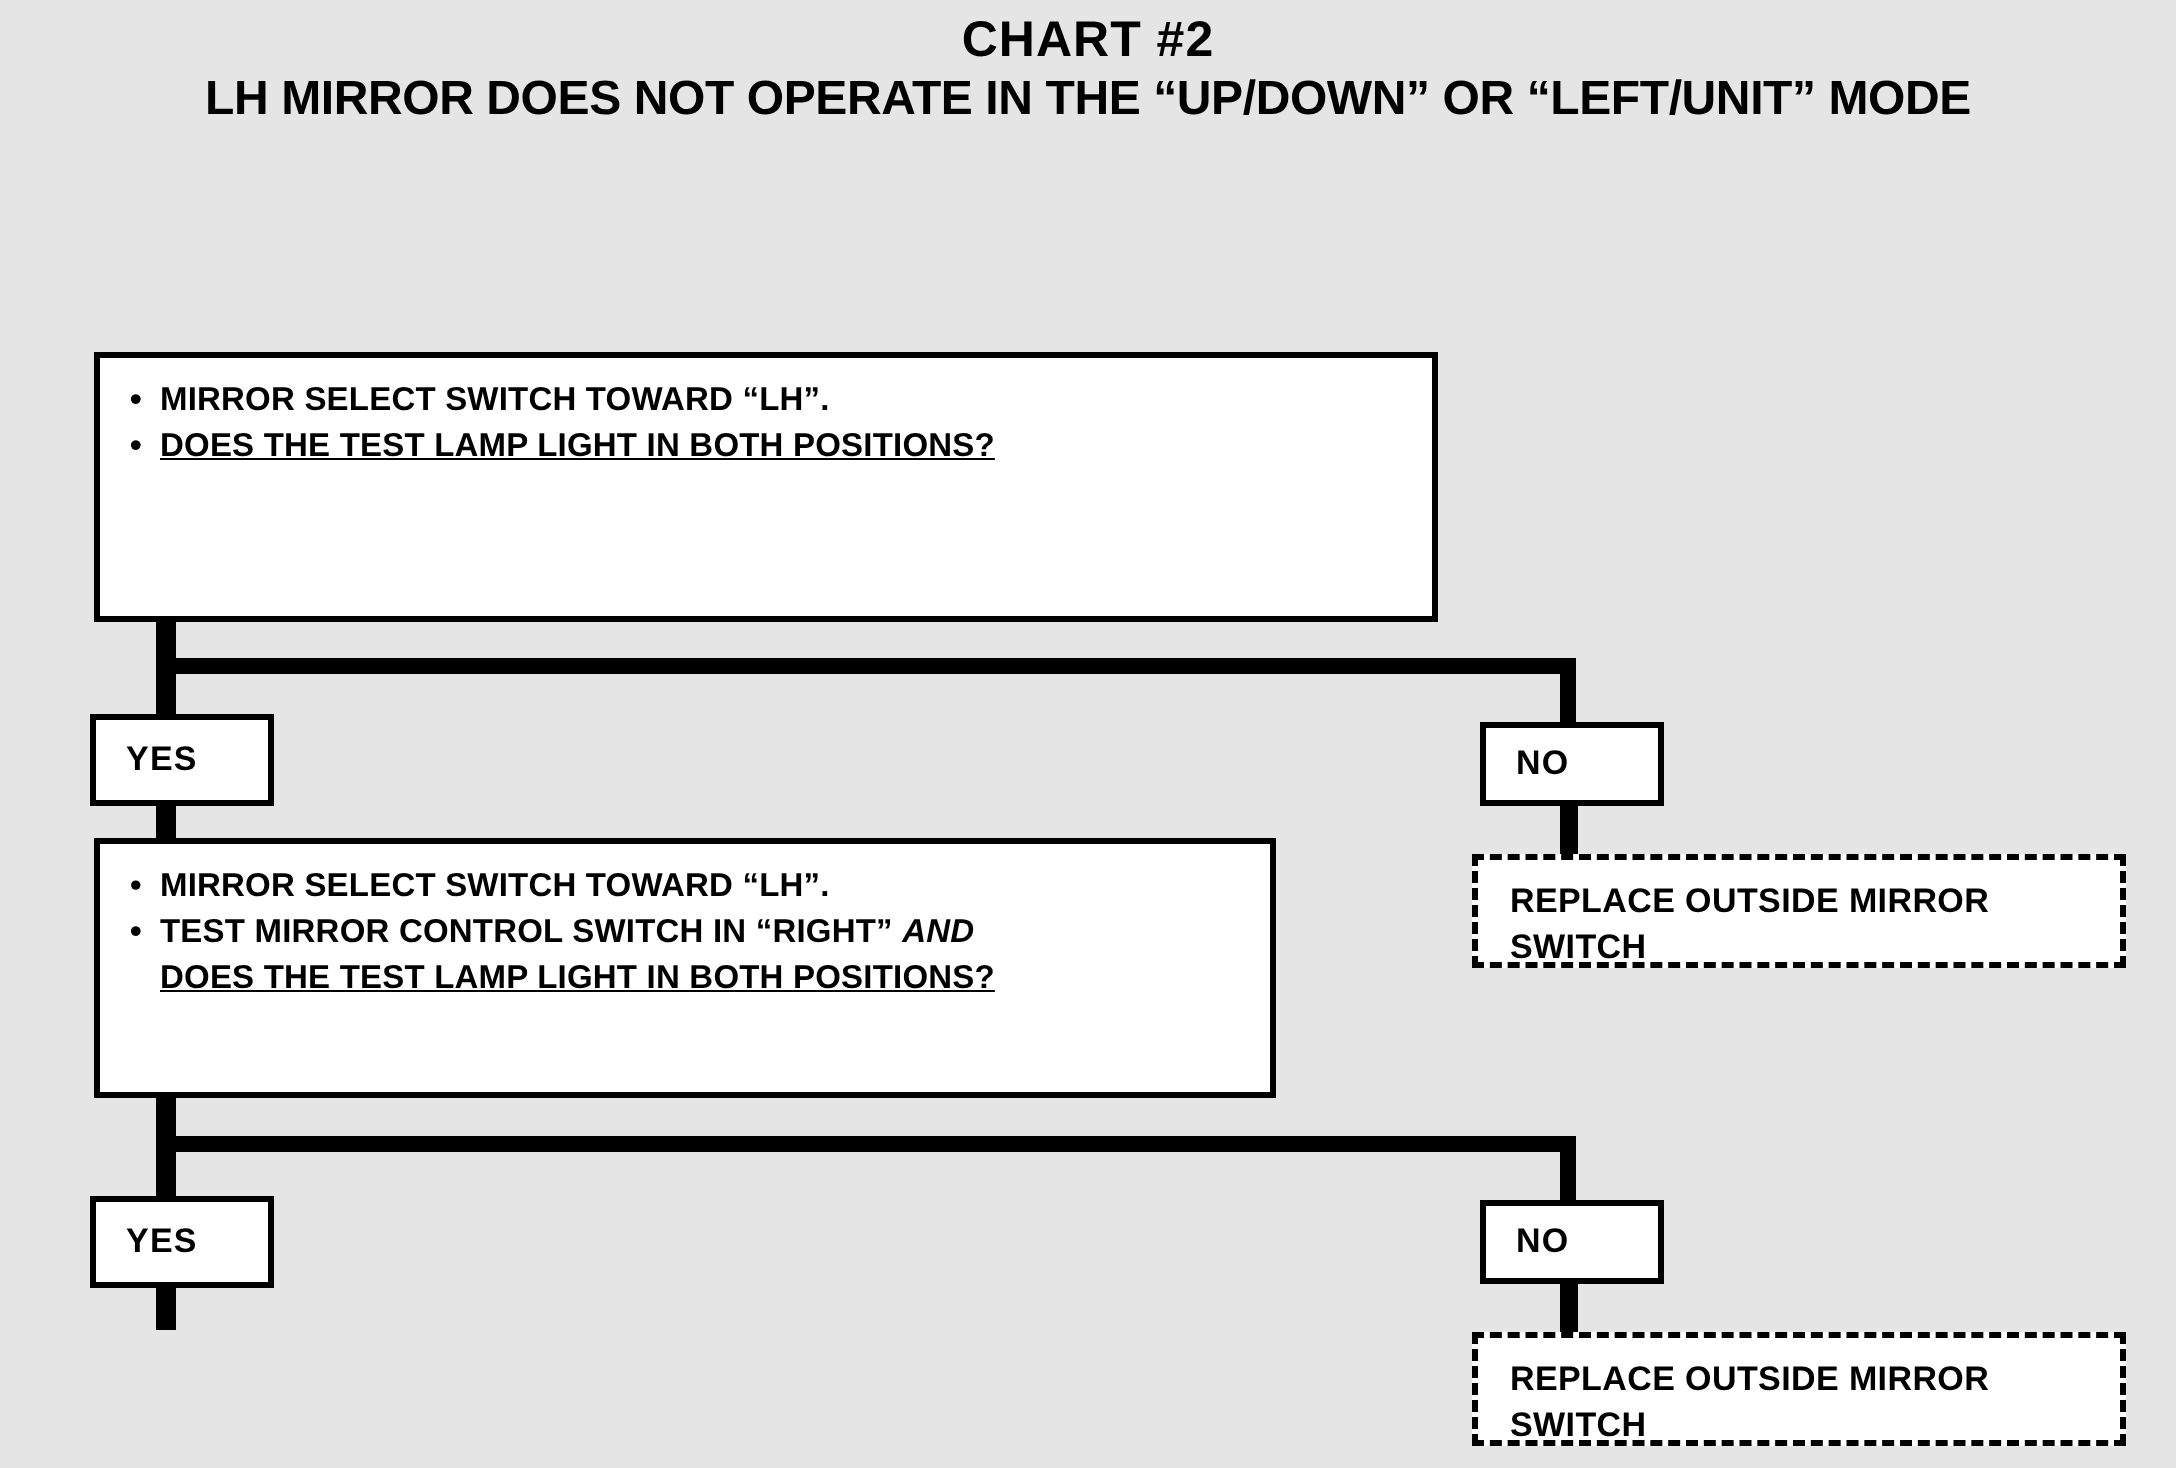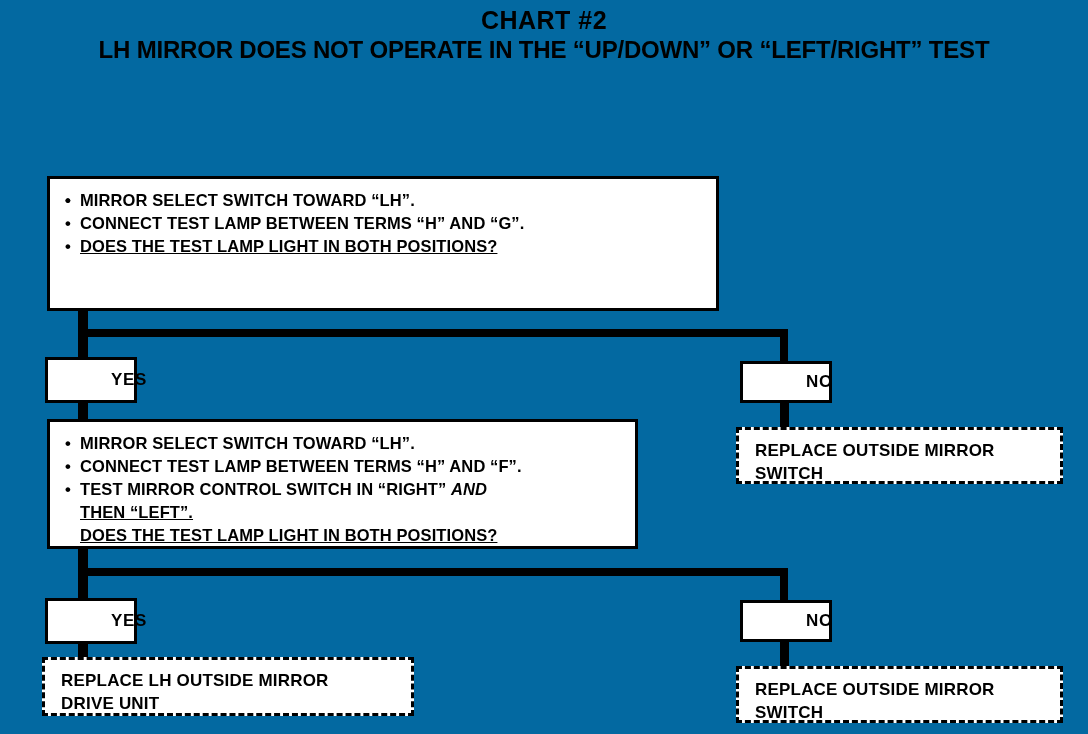"CHART #2" #page { background: #0369a1 -> #e5e5e5 }
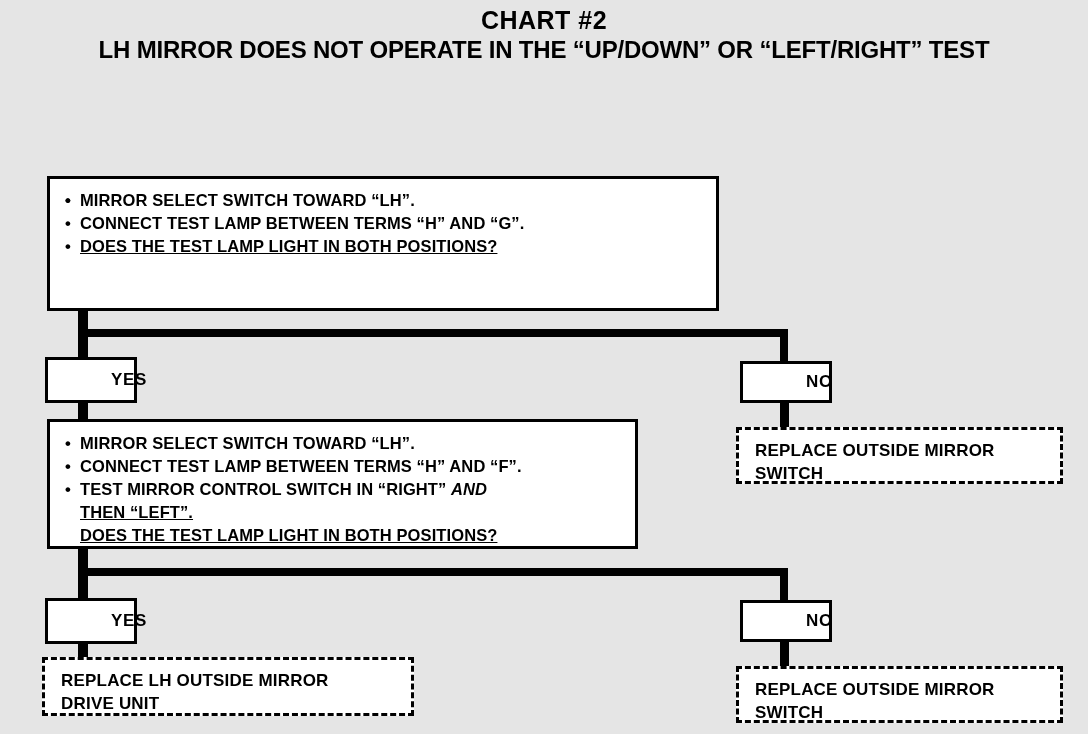"LH MIRROR DOES NOT OPERATE" div.title-sub { text: LEFT/RIGHT” TEST -> LEFT/UNIT” MODE }
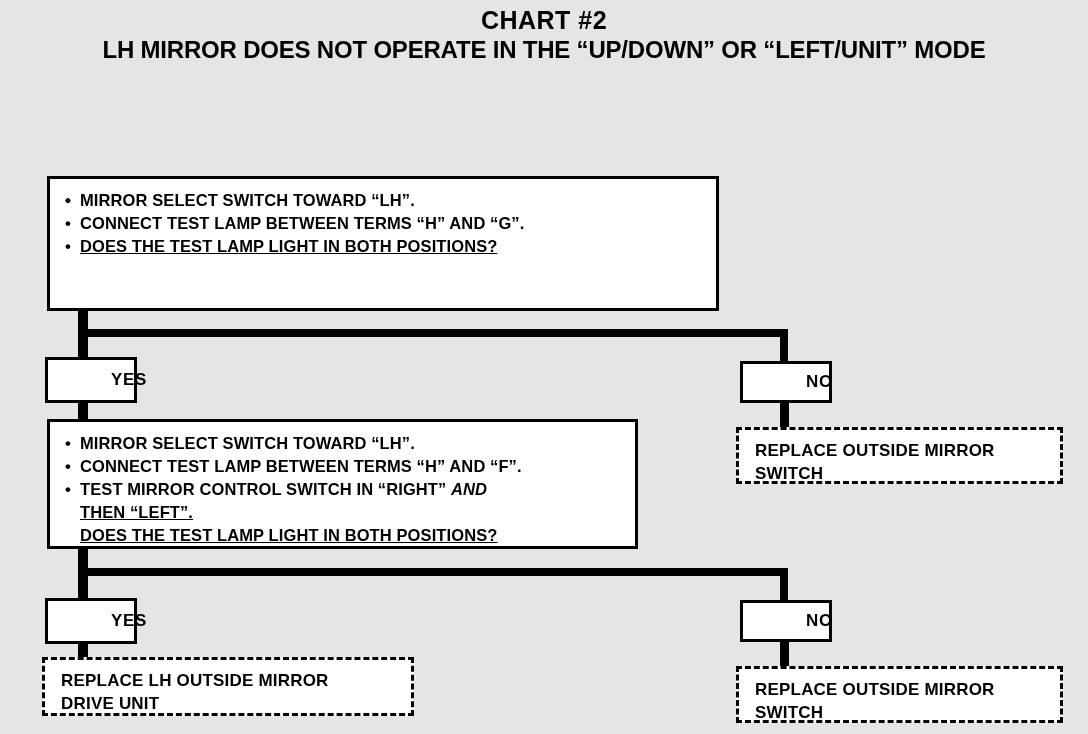"CONNECT TEST LAMP BETWEEN TERMS “H” AND “G”." span { html: <span>CONNECT TEST LAMP BETWEEN TERMS “H” AND “G”.</span> -> none }
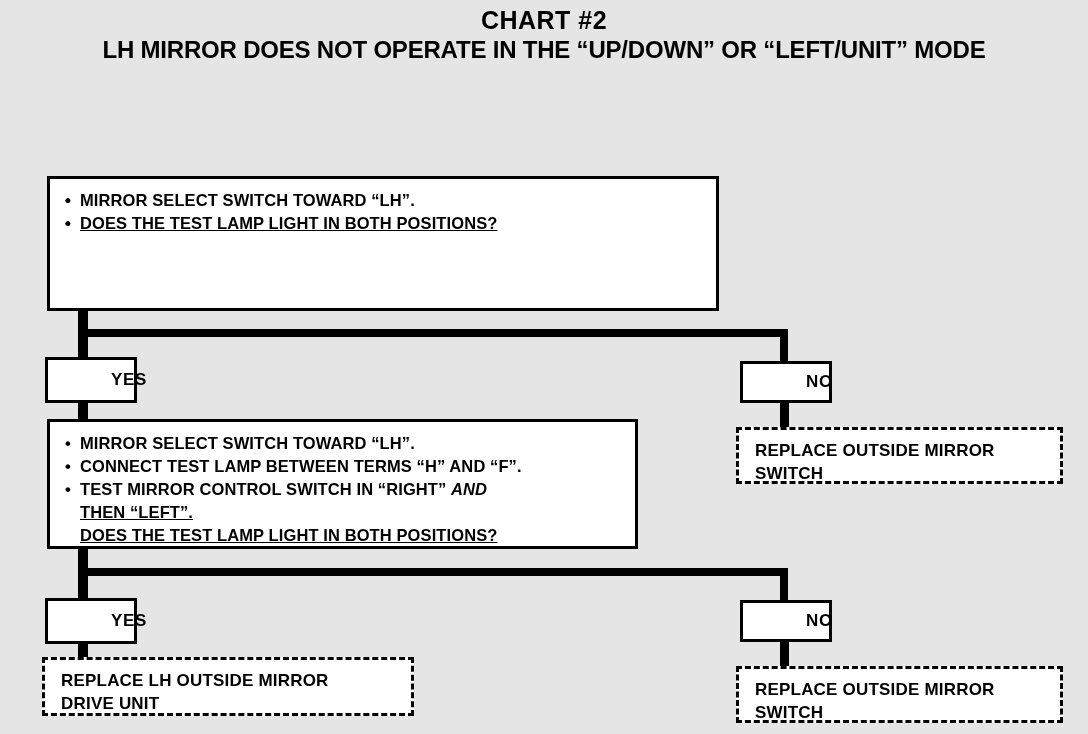"YES" .yn-box .yn-label { margin-left: 48px -> none }
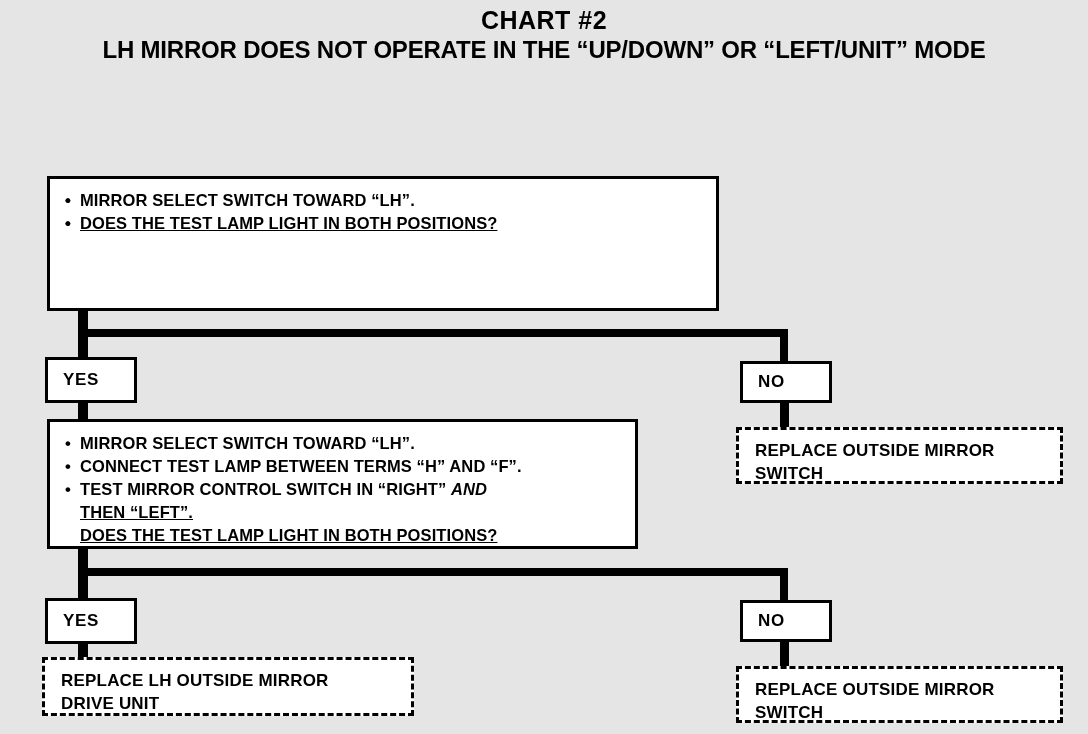"CONNECT TEST LAMP BETWEEN TERMS" span { html: <span>CONNECT TEST LAMP BETWEEN TERMS “H” AND “F”.</span> -> none }
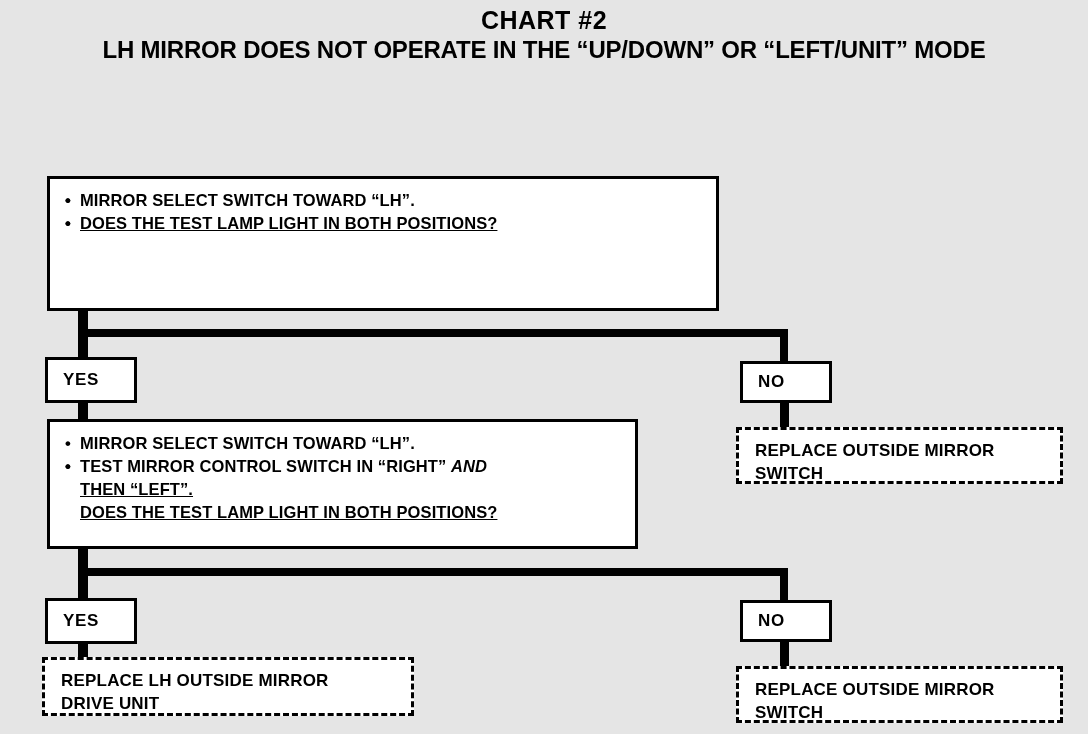"THEN “LEFT”." span.cont { html: <span>THEN “LEFT”.</span> -> none }
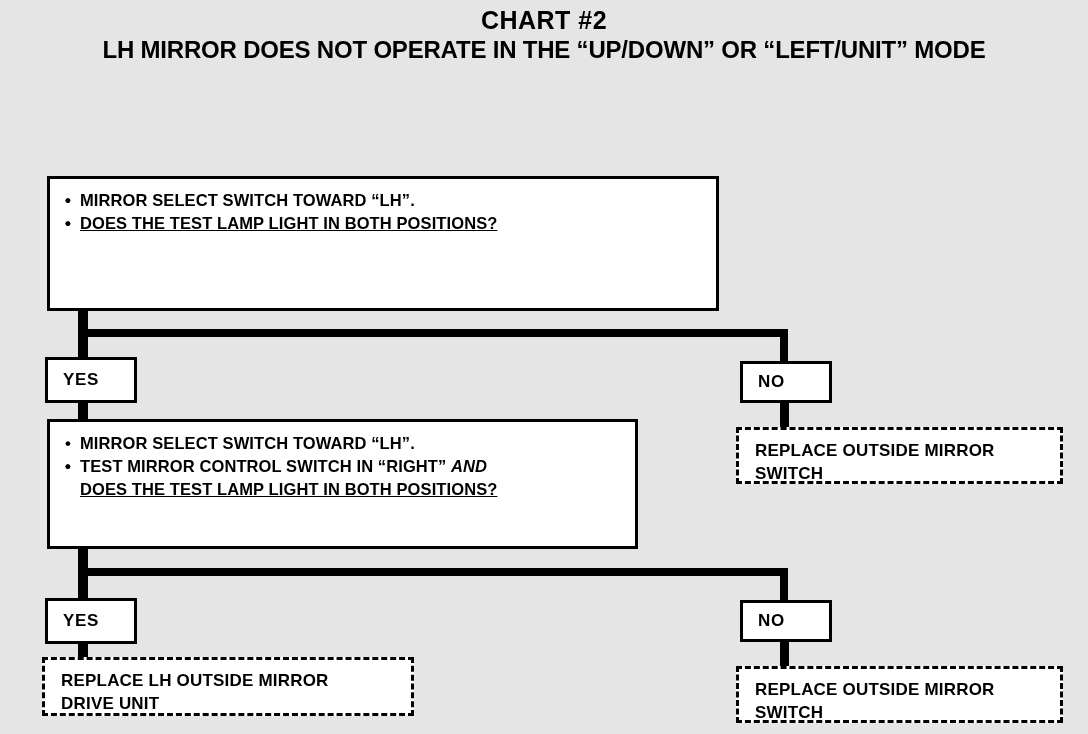"REPLACE LH OUTSIDE MIRROR" div.node { html: <div> <span>REPLACE LH OUTSIDE MIRROR DRIVE UNIT</span> </div> -> none }
